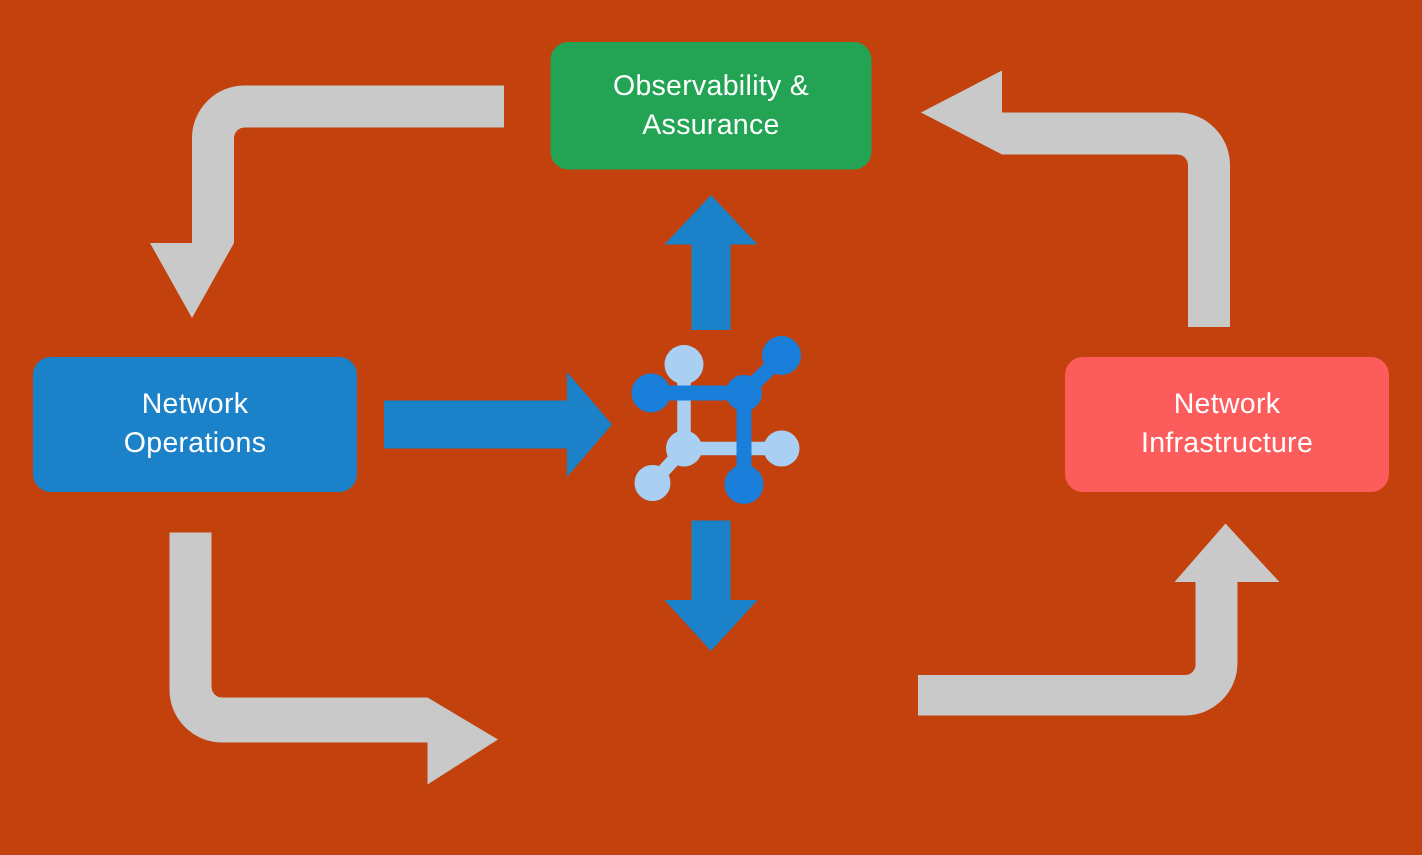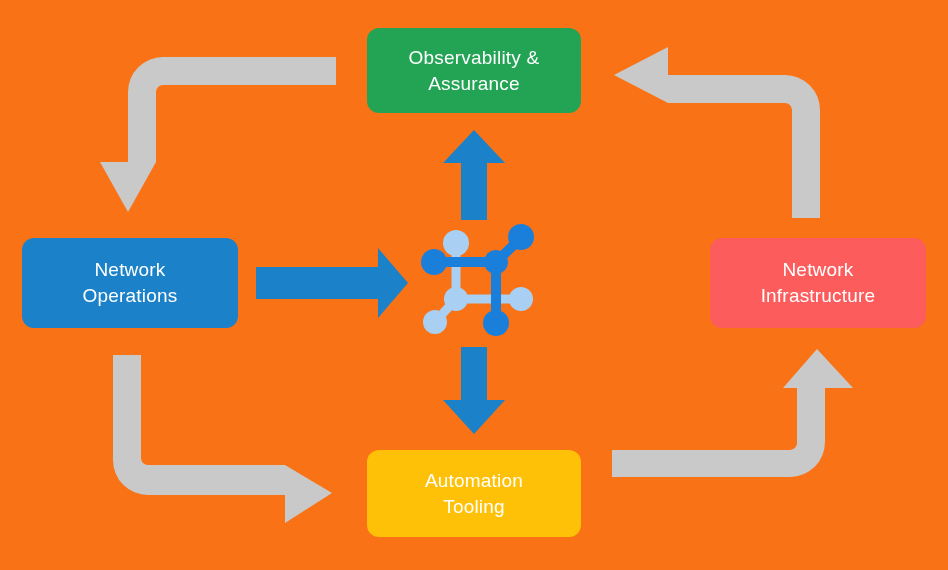"Observability &" div { background: #f97316 -> #c2410c }
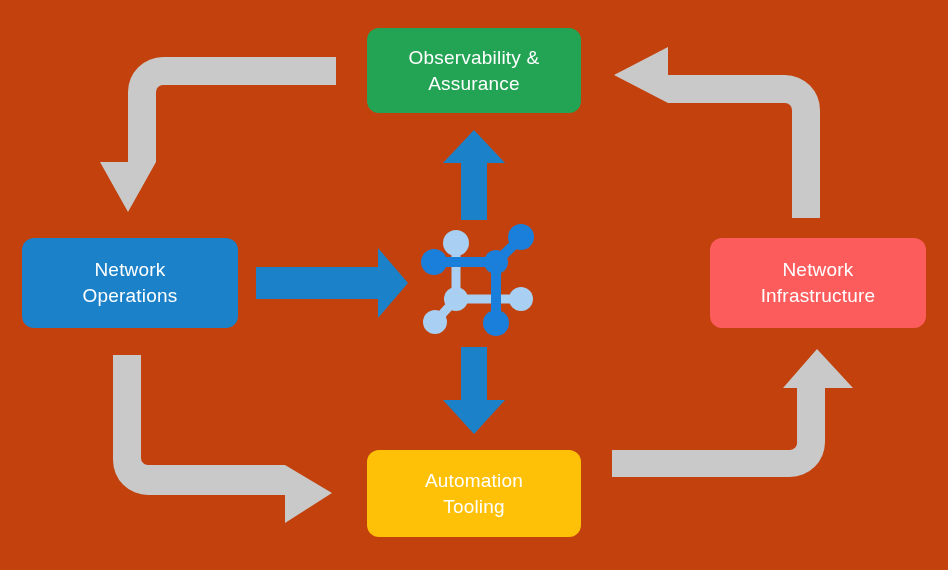"Automation" div.node-box { html: <div>Automation Tooling</div> -> none }
